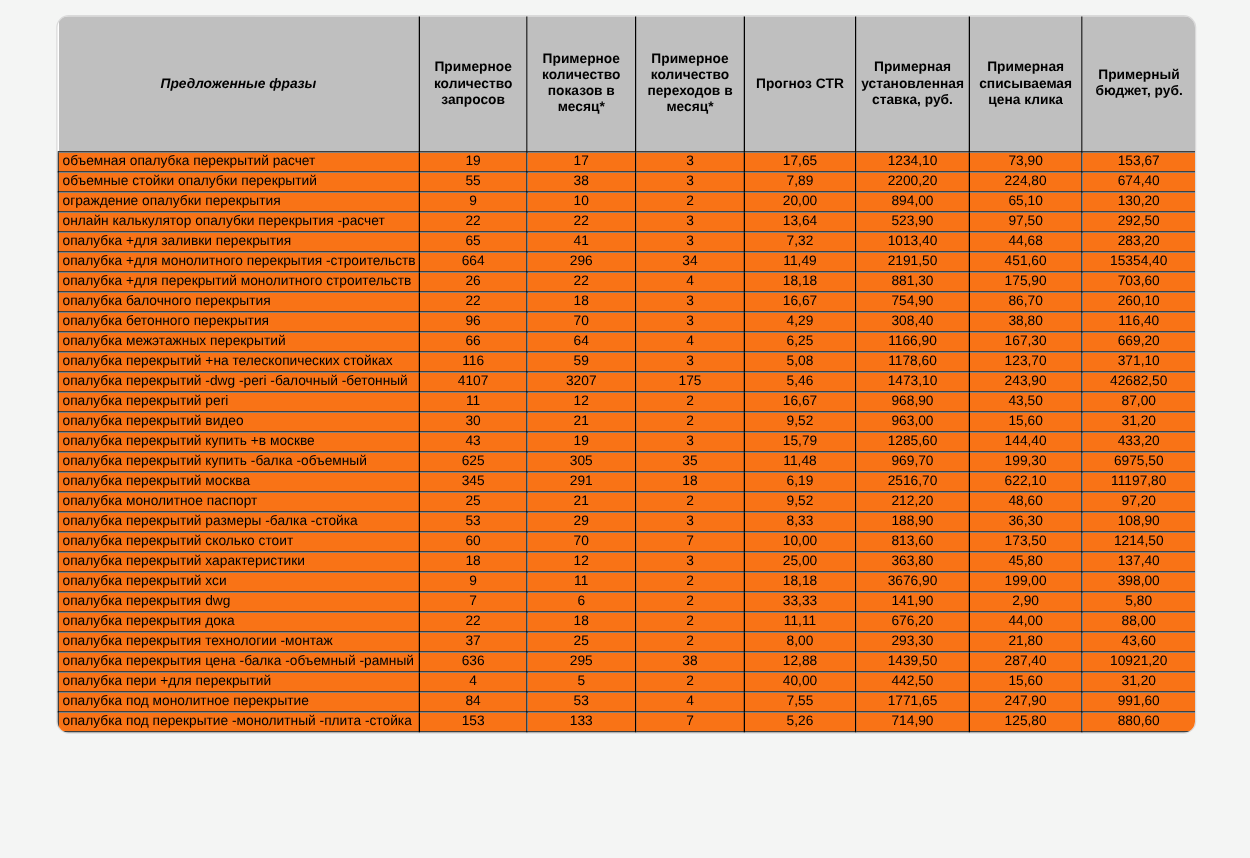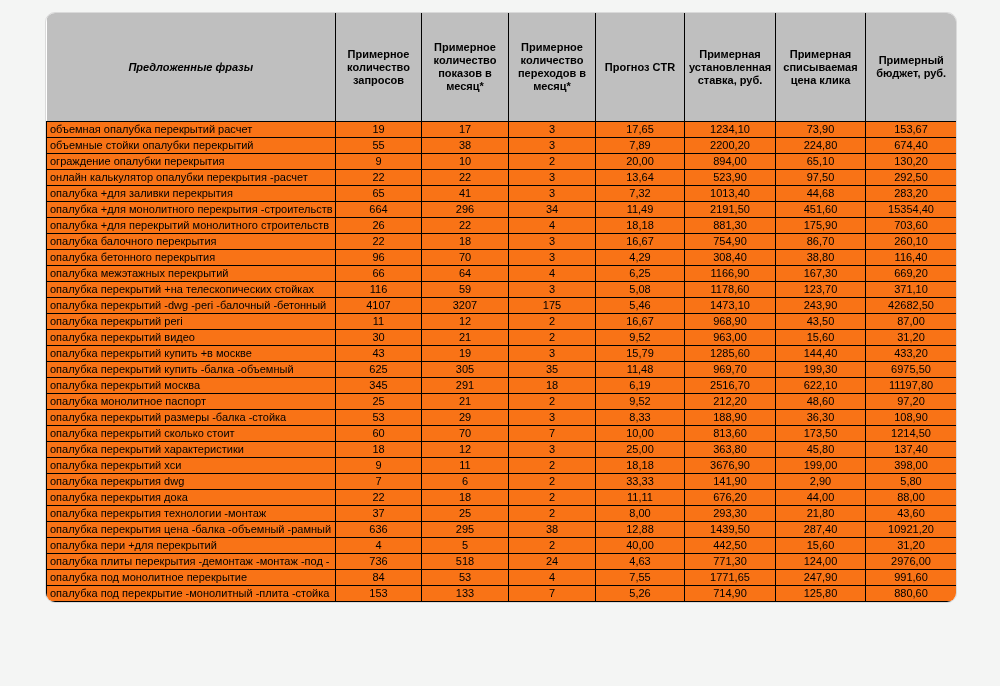"опалубка плиты перекрытия -демонтаж" tr { html: <tr> <td>опалубка плиты перекрытия -демонтаж -монтаж -под -</td> <td>736</td> <td>518</td> <td>24</td> <td>4,63</td> <td>771,30</td> <td>124,00</td> <td>2976,00</td> </tr> -> none }
